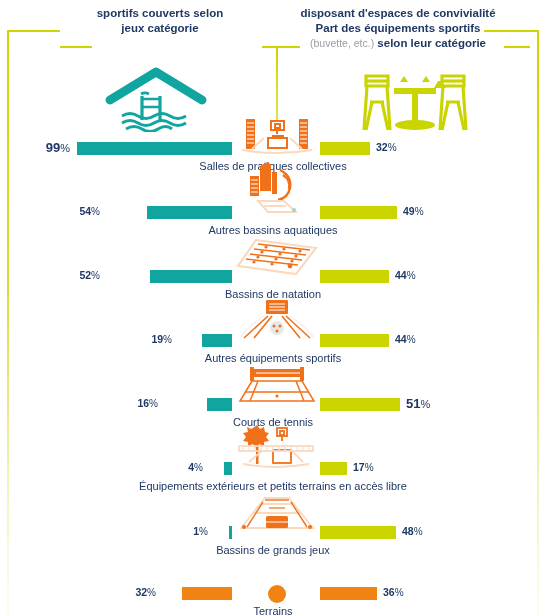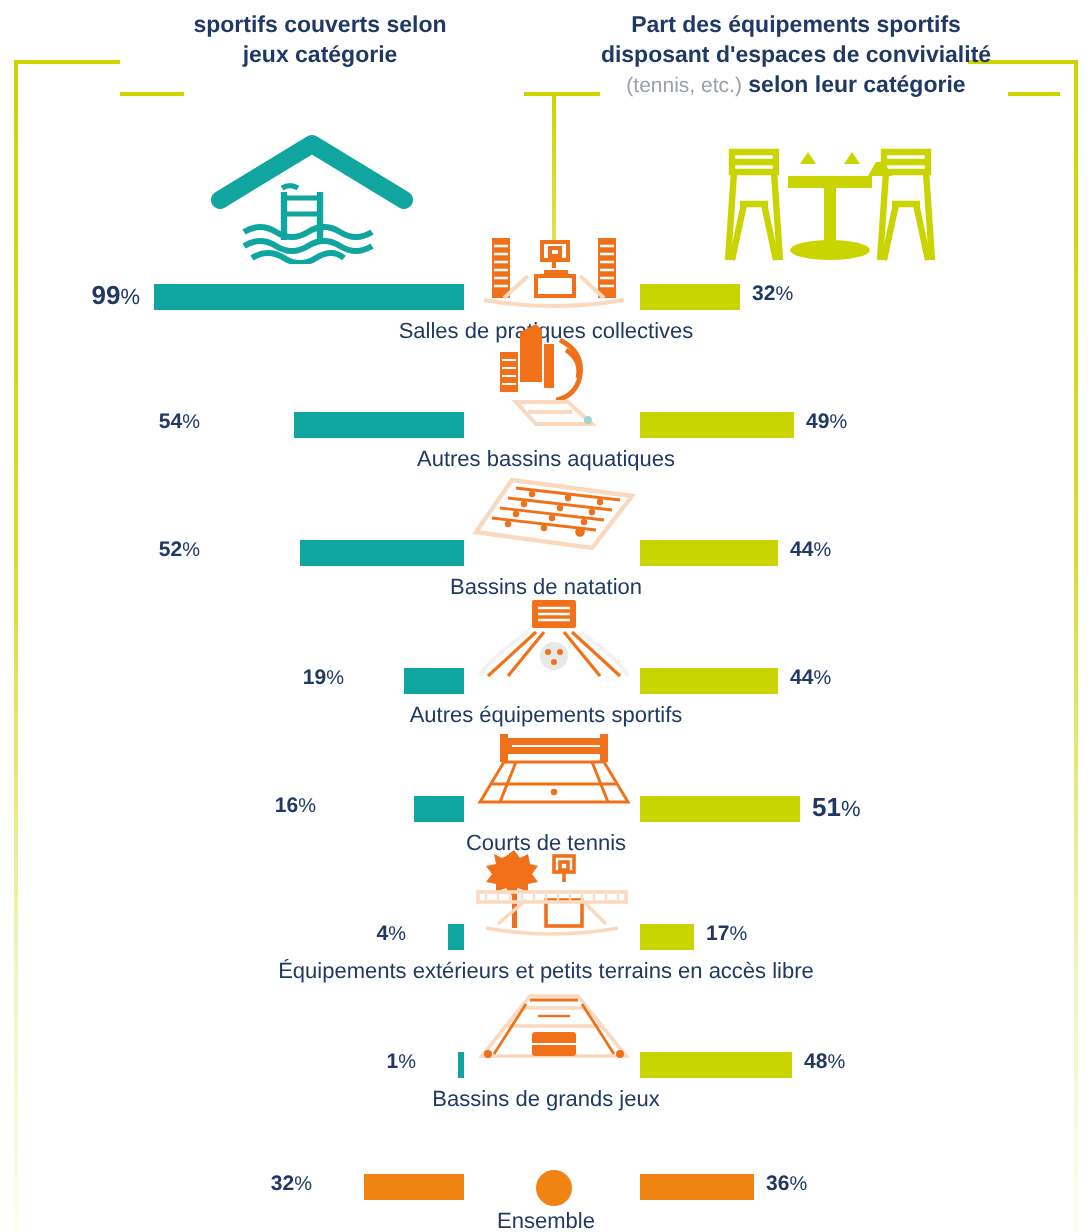"Part des équipements sportifs" div { order: before "disposant d'espaces de convivialité" -> after "disposant d'espaces de convivialité" }
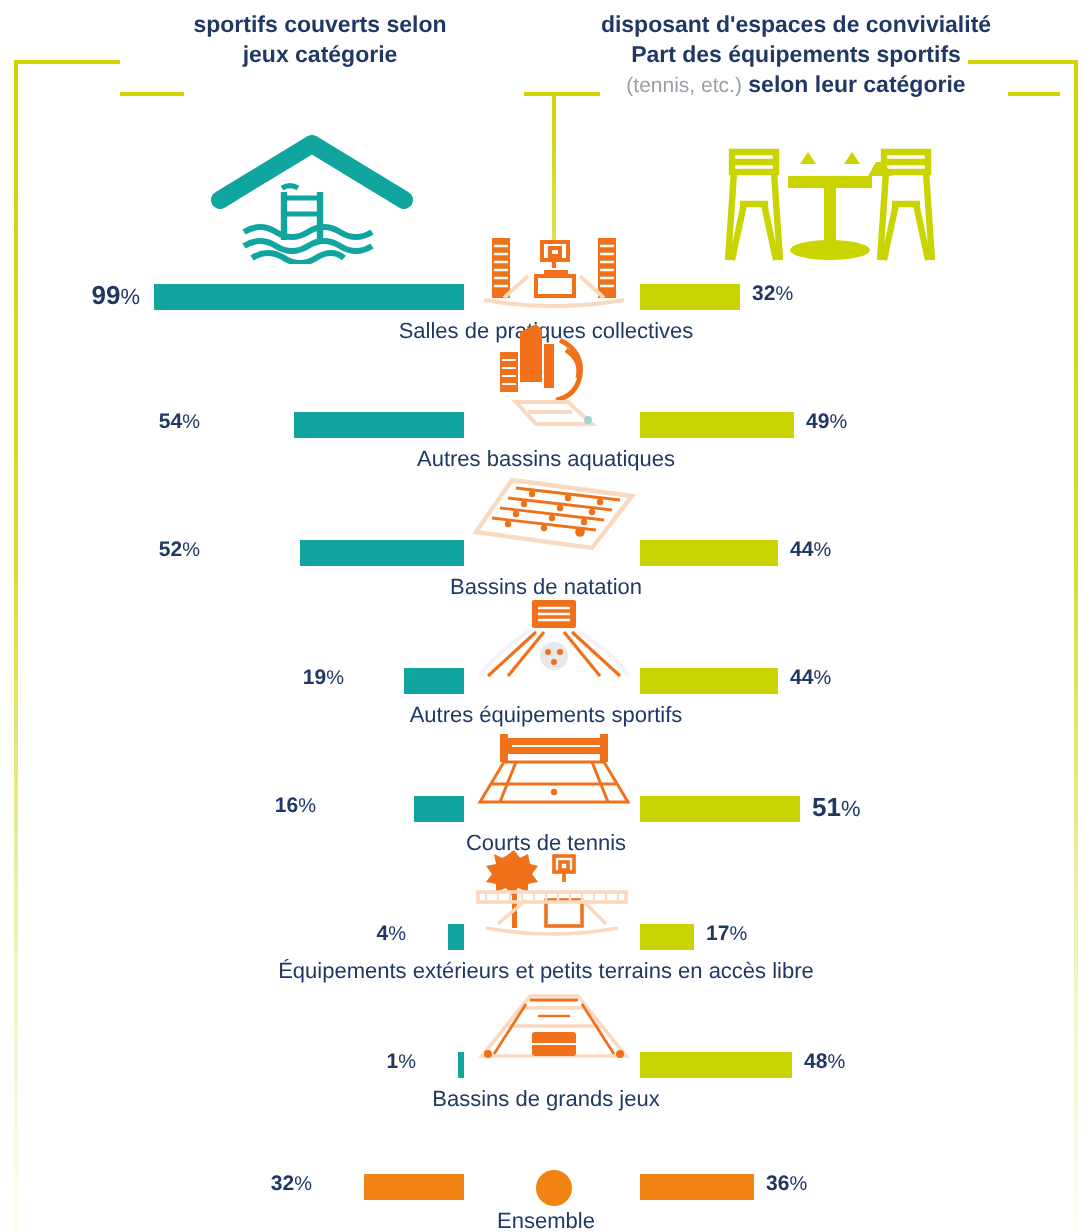"(tennis, etc.)" span.sub { text: tennis -> buvette }
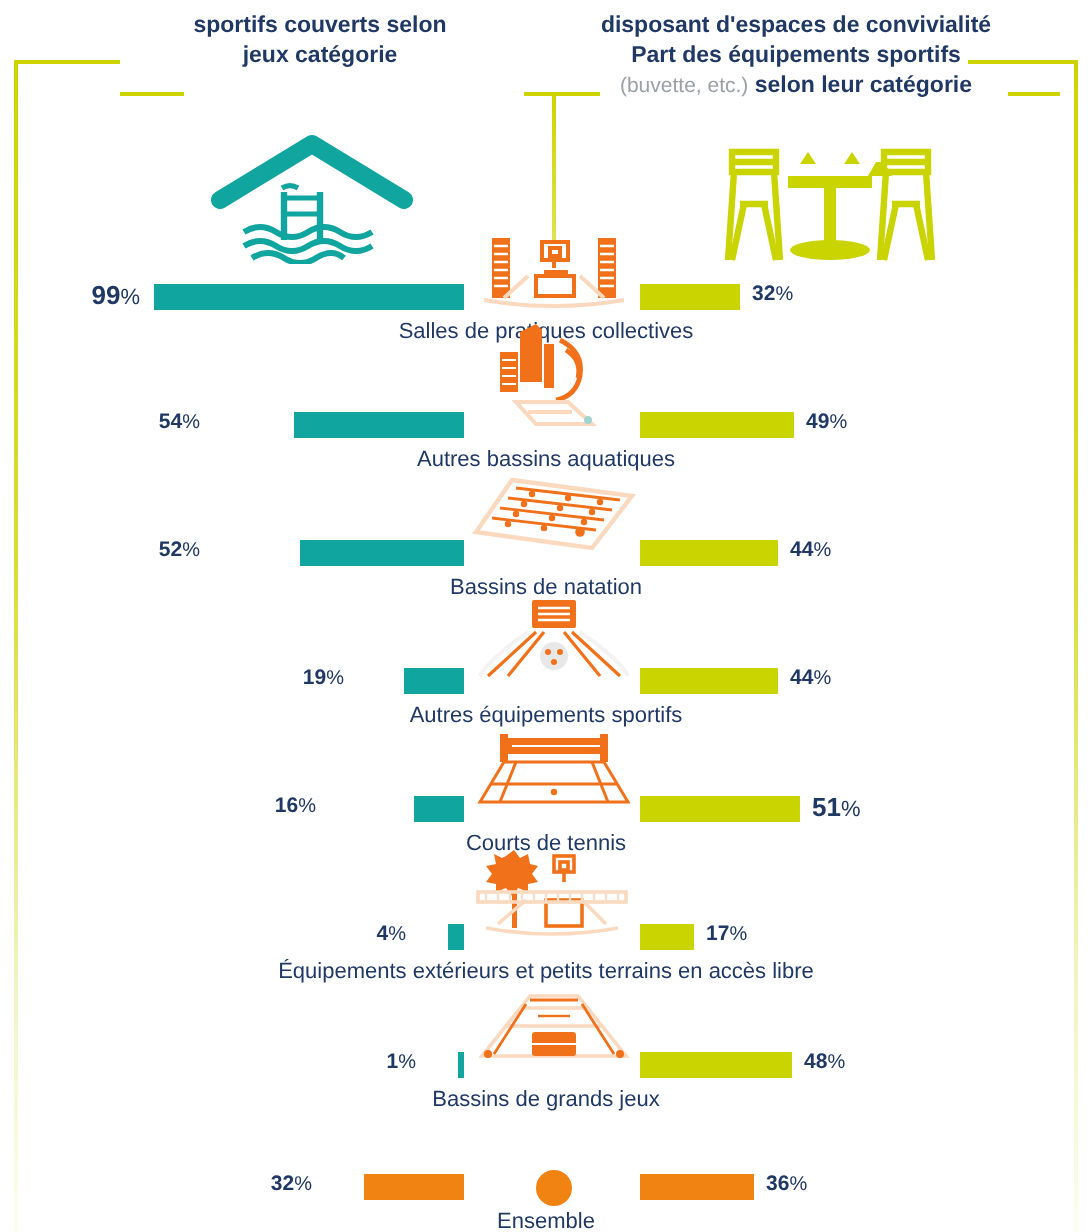"Ensemble" div.cat { text: Ensemble -> Terrains }
